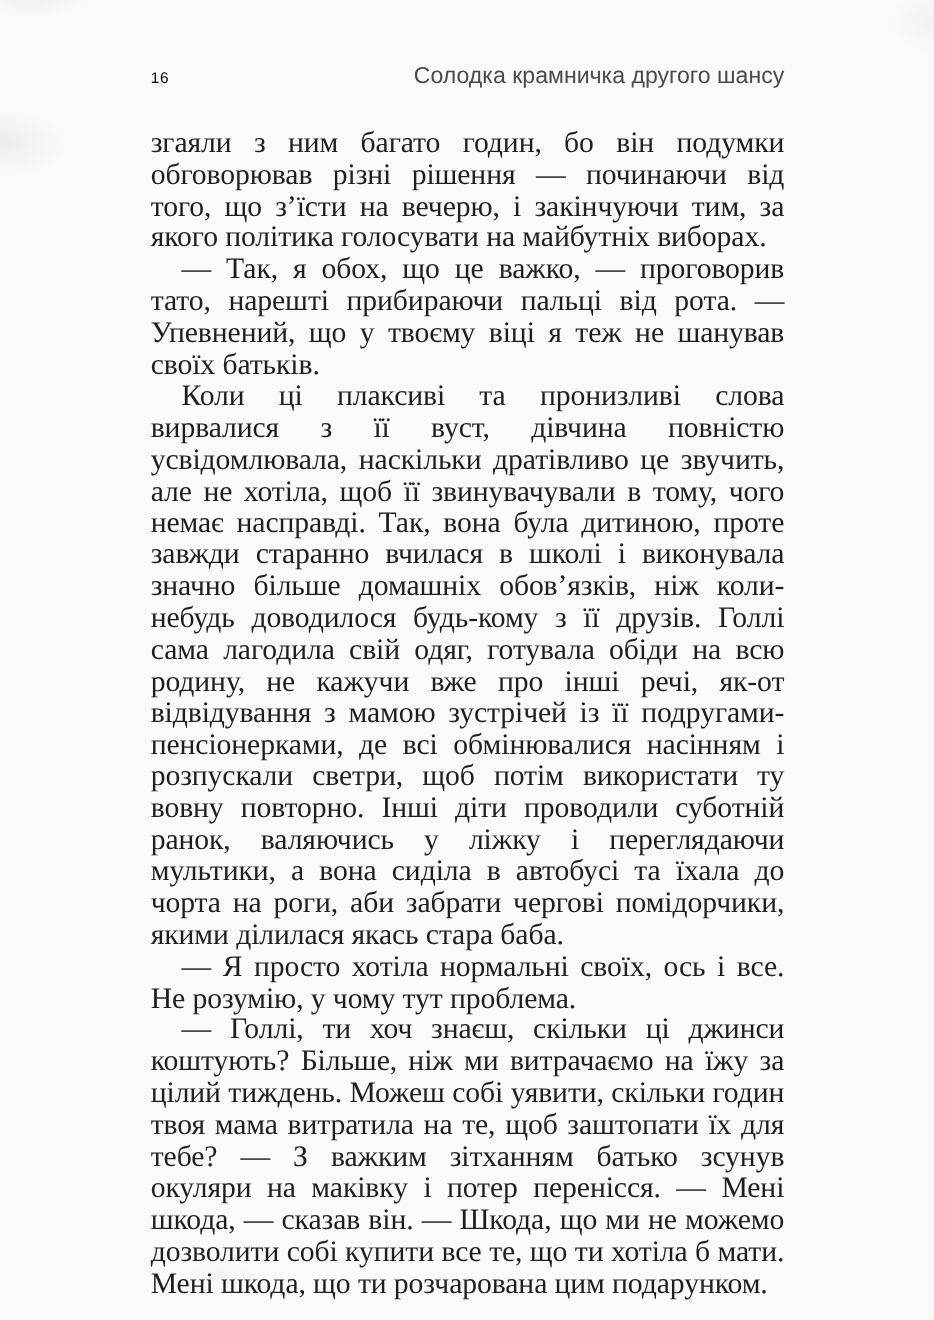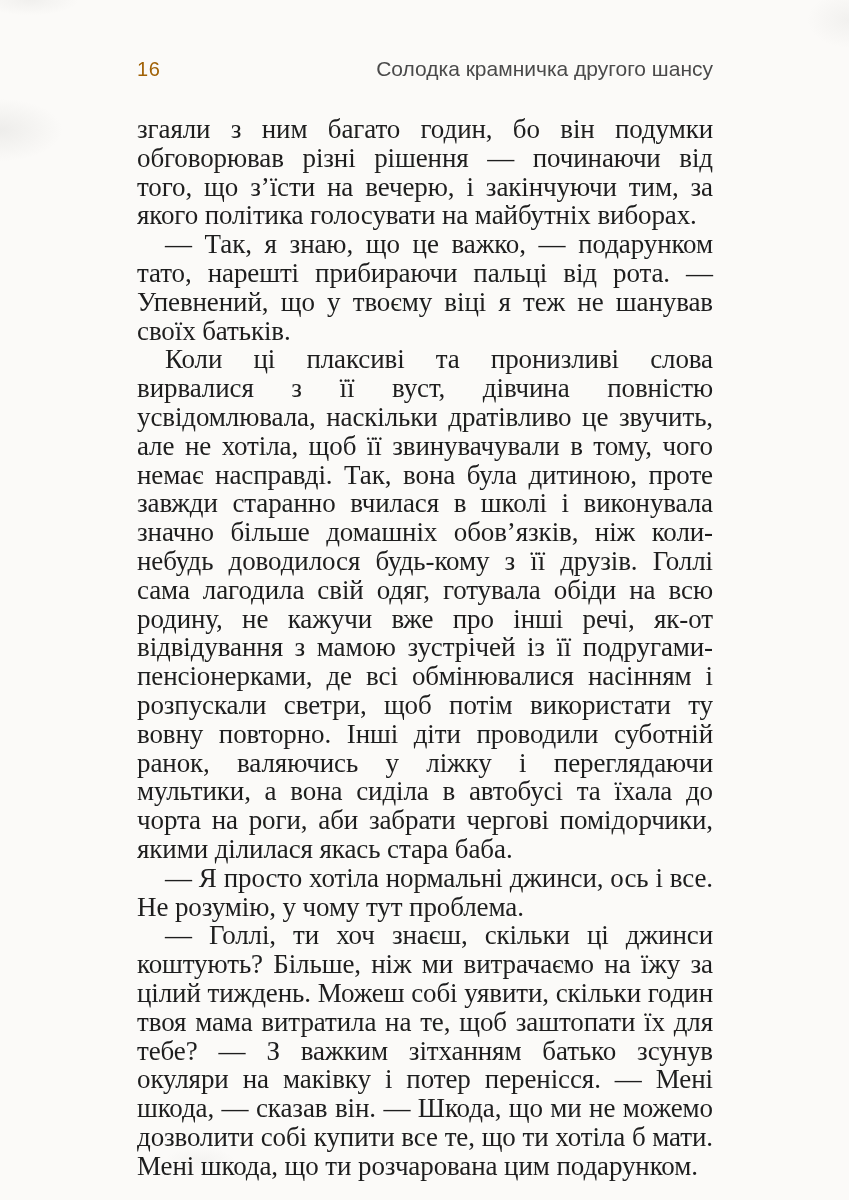"16" .page-num { color: #a16207 -> #000000; font-size: 20px -> 14px }
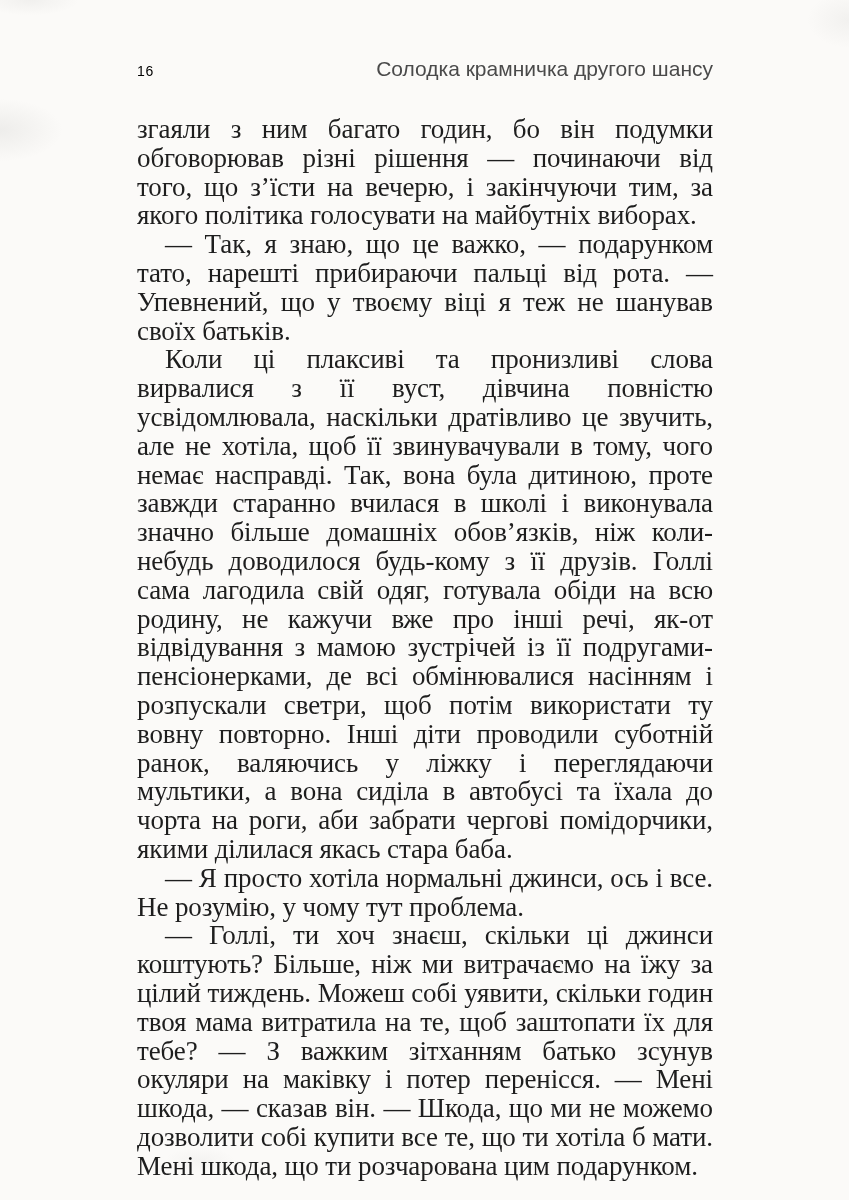"— Так, я знаю, що" p.indent { text: знаю, що це важко, — подарунком -> обох, що це важко, — проговорив }
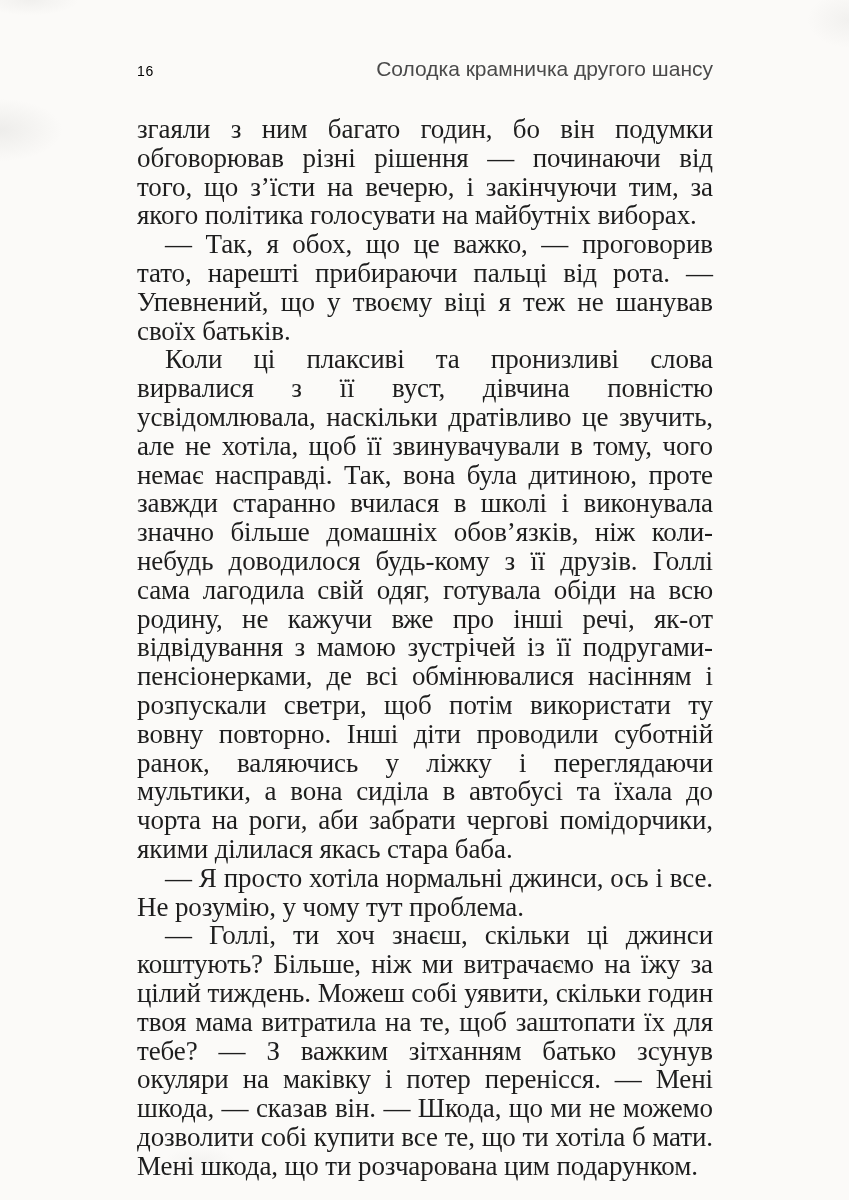"— Я просто хотіла нормальні" p.indent { text: джинси -> своїх }
